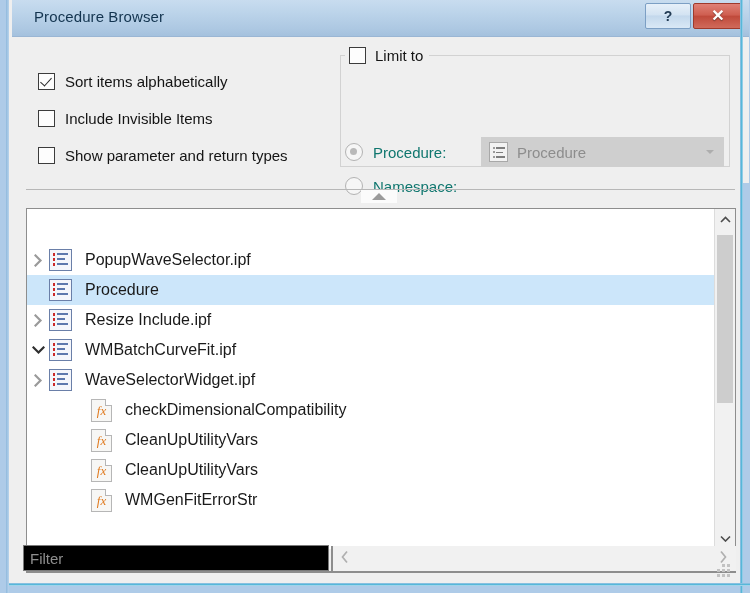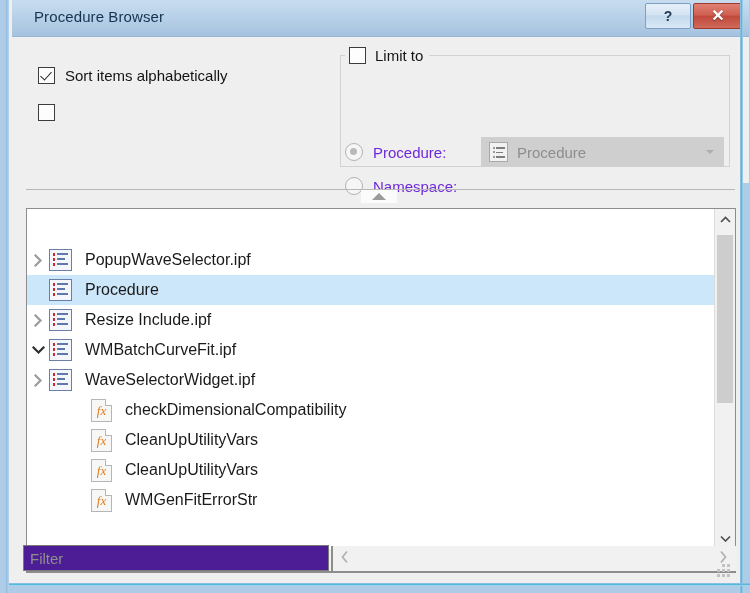"Sort items alphabetically" .check-row { align-items: flex-start -> flex-end }
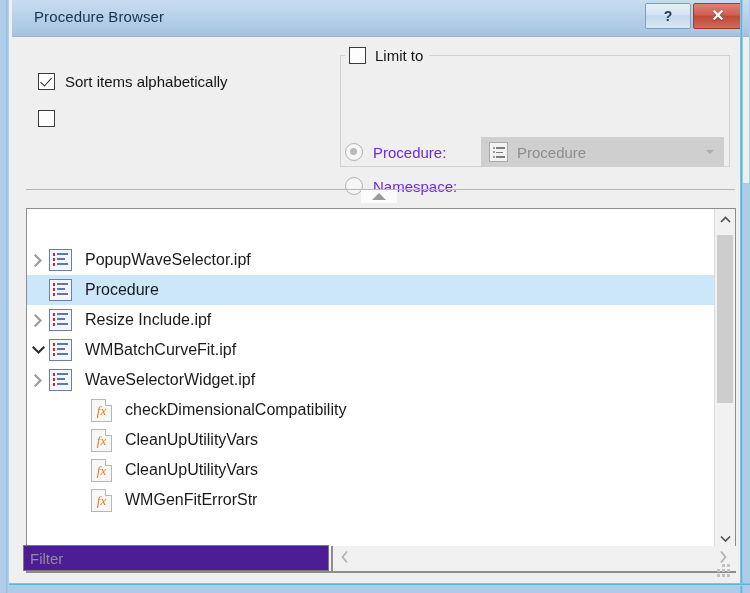"Include Invisible Items" span.check-label { html: none -> <span>Include Invisible Items</span> }
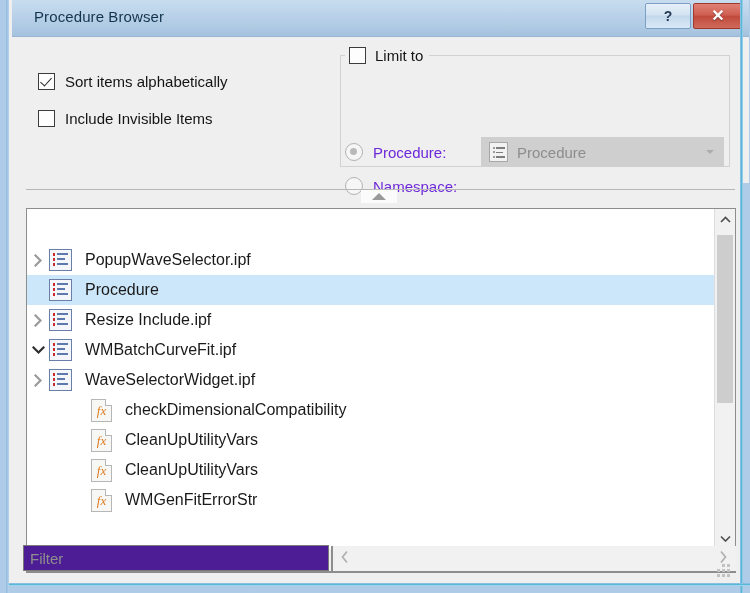"Show parameter and return types" div.check-row { html: none -> <div> <span></span> <span>Show parameter and return types</span> </div> }
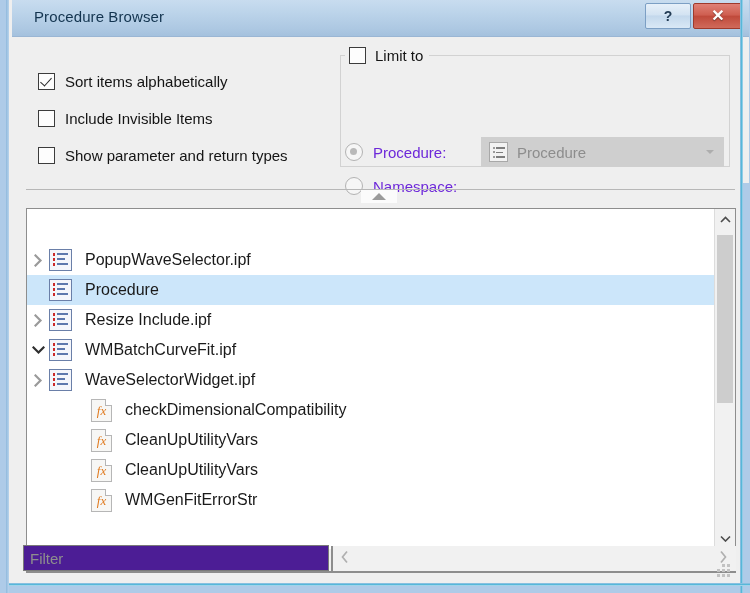"Procedure:" .radio-label { color: #6d28d9 -> #0f766e }
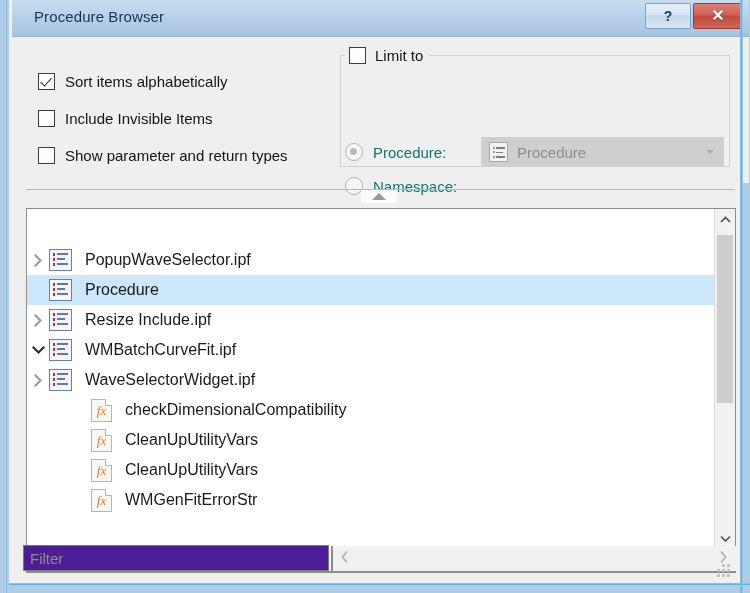"Filter" .filterwrap { background: #4c1d95 -> #000000 }
